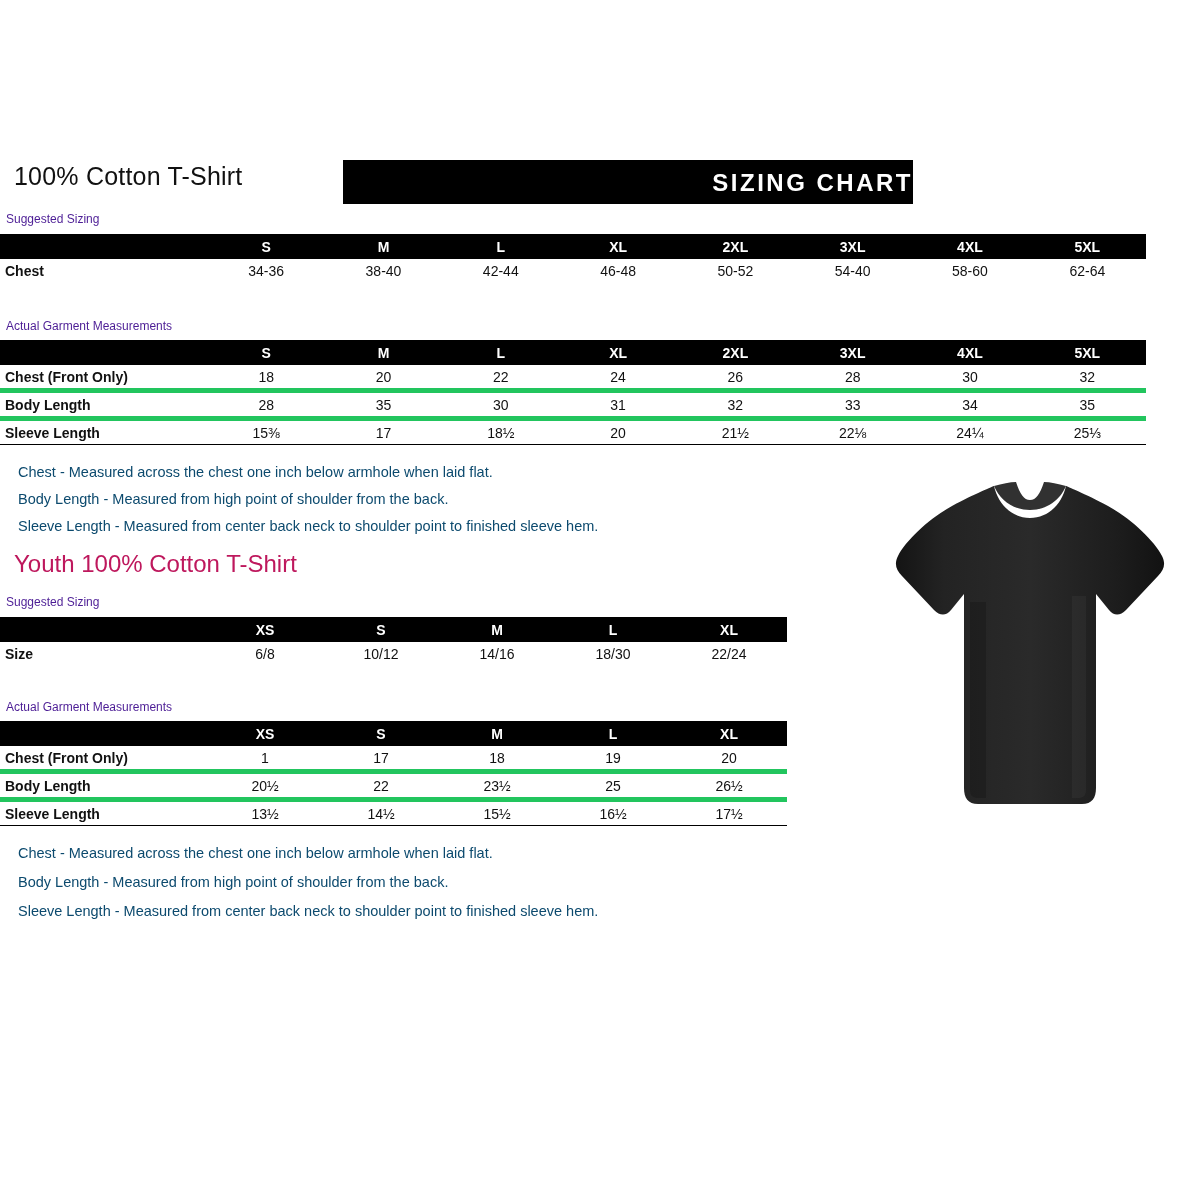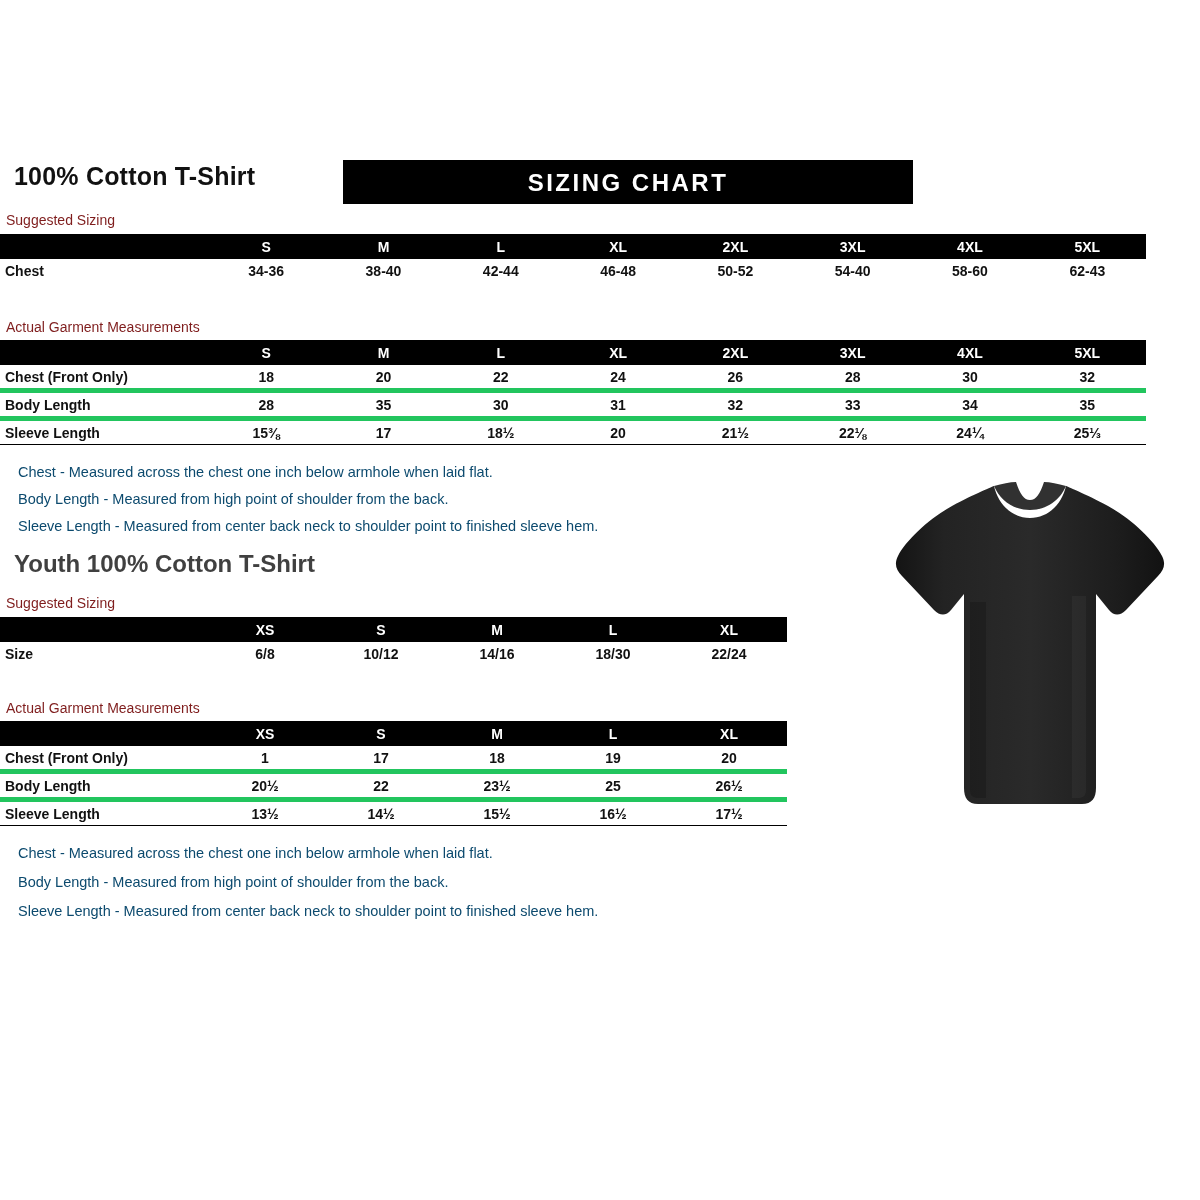"100% Cotton T-Shirt" .main-title { font-weight: 700 -> 400 }
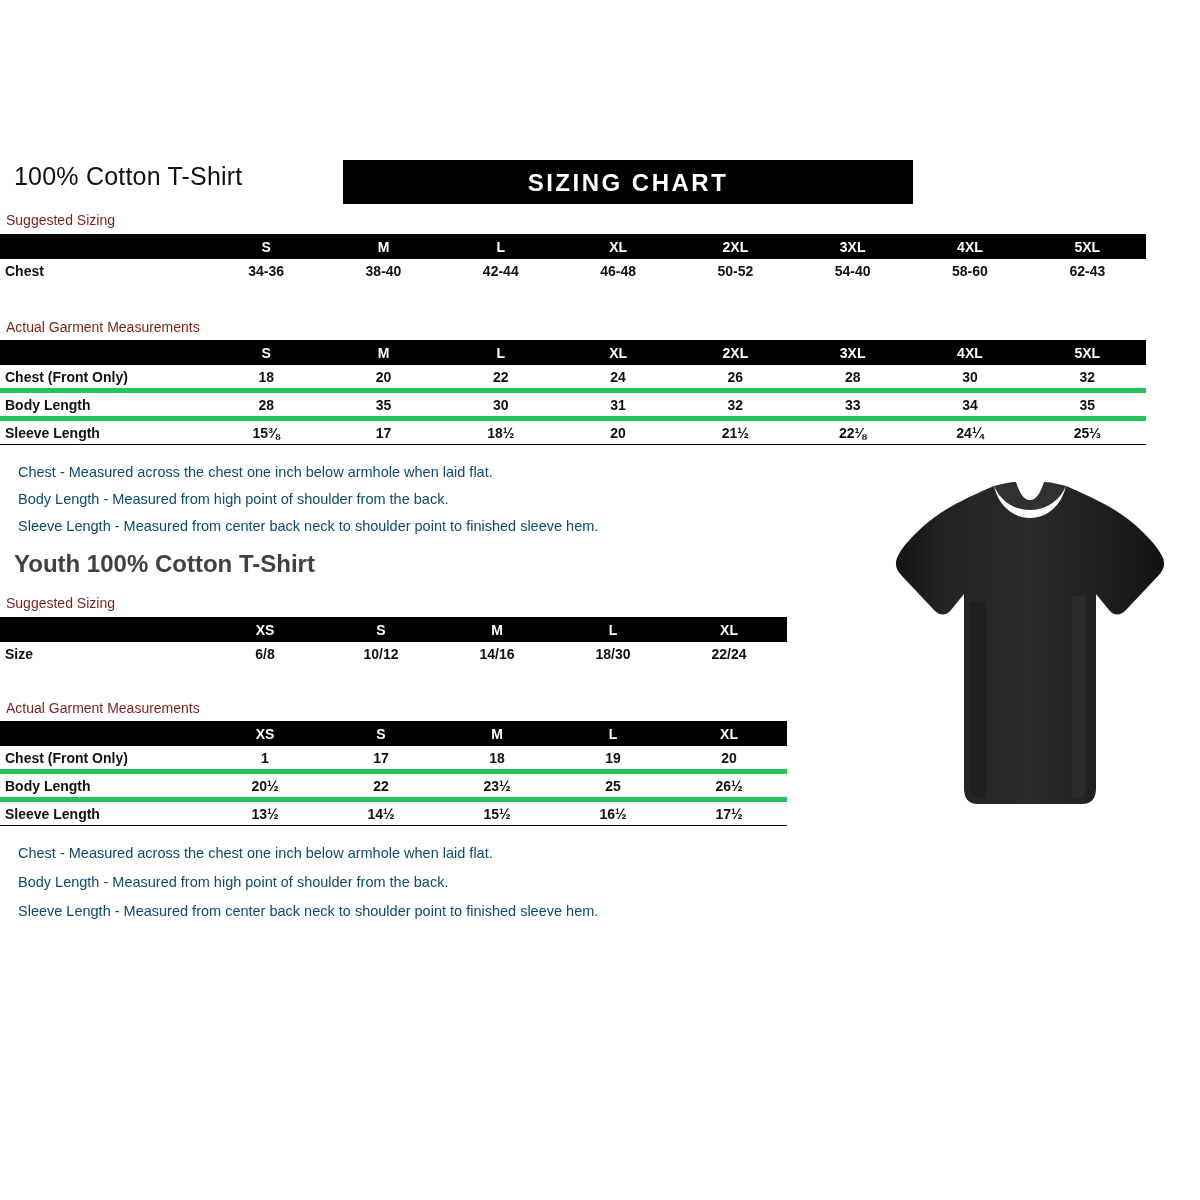"SIZING CHART" .sizing-banner span { text-align: center -> right }
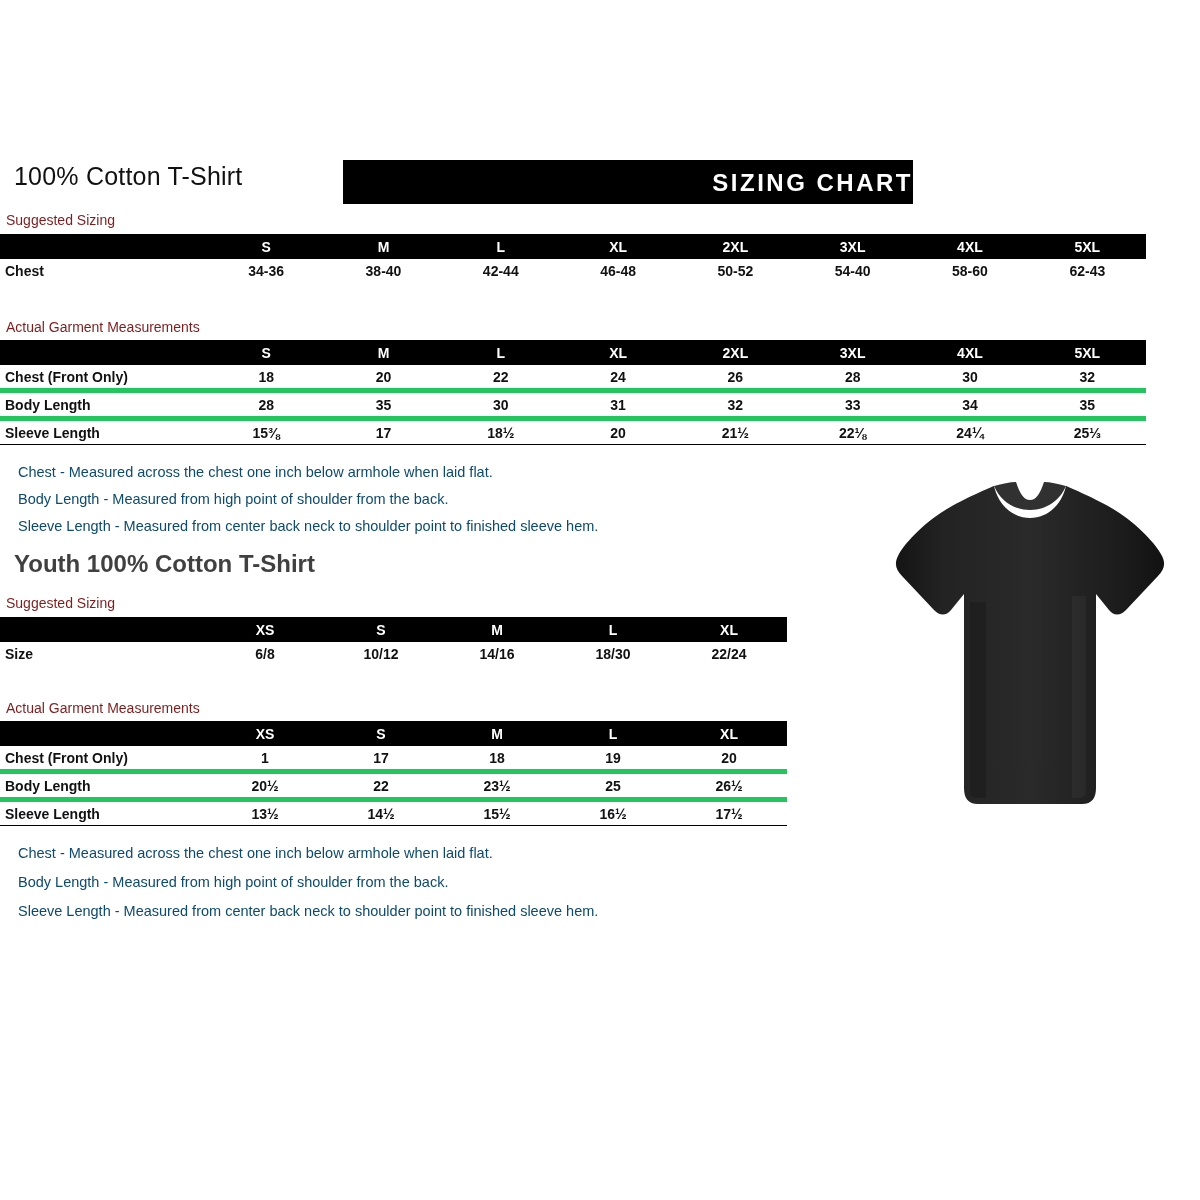"Suggested Sizing" .sub-label { color: #7f1d1d -> #4c1d95; font-size: 14px -> 12px }
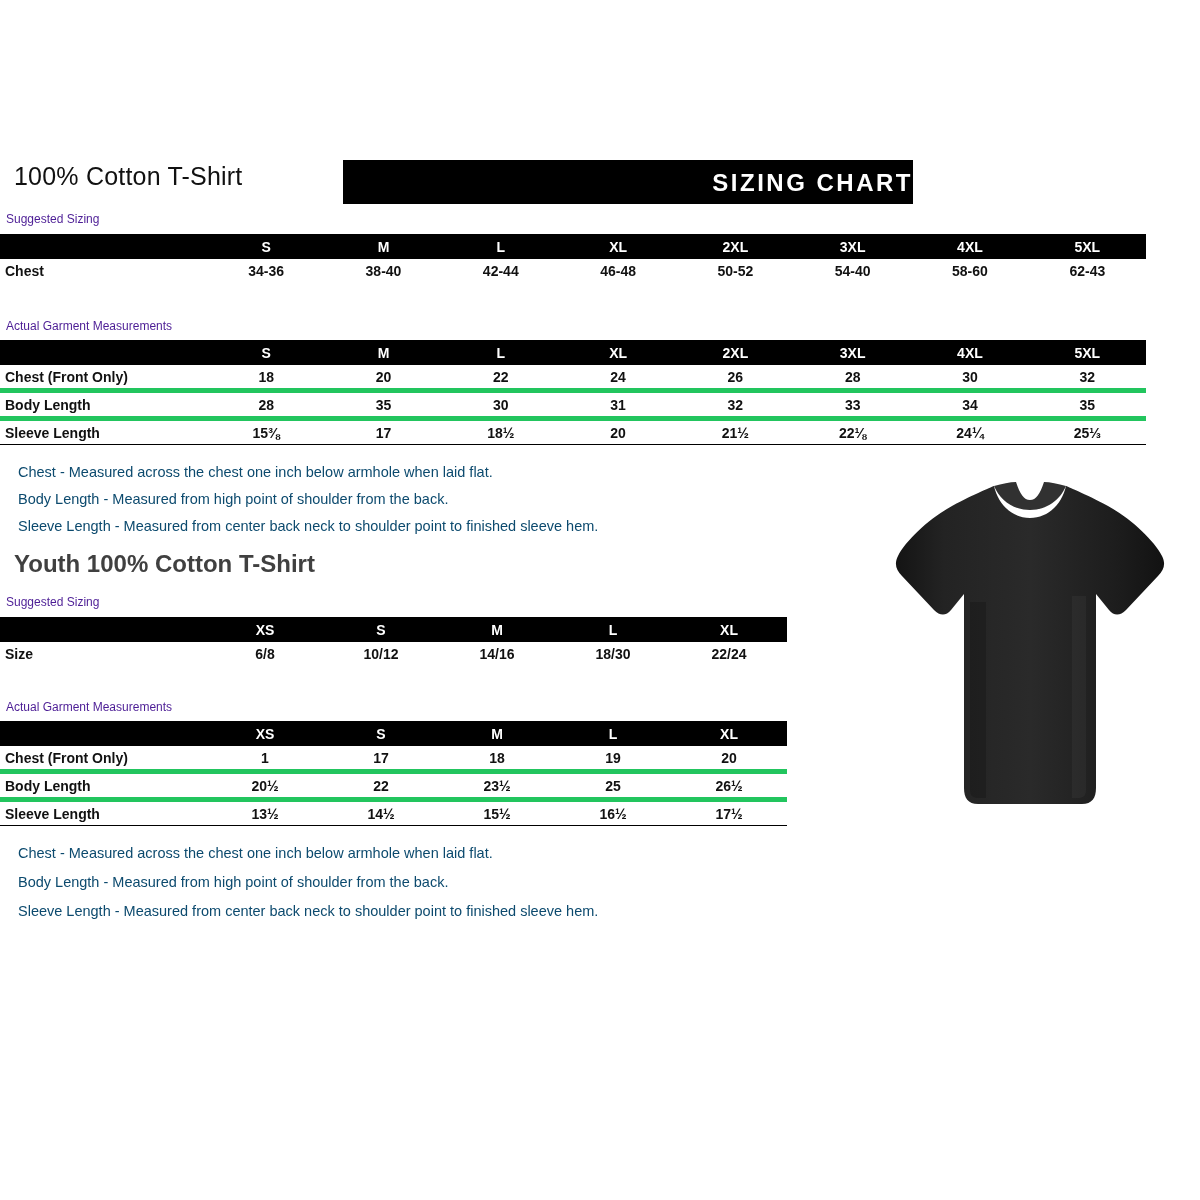"34-36" table.size-table tbody td { font-weight: bold -> none }
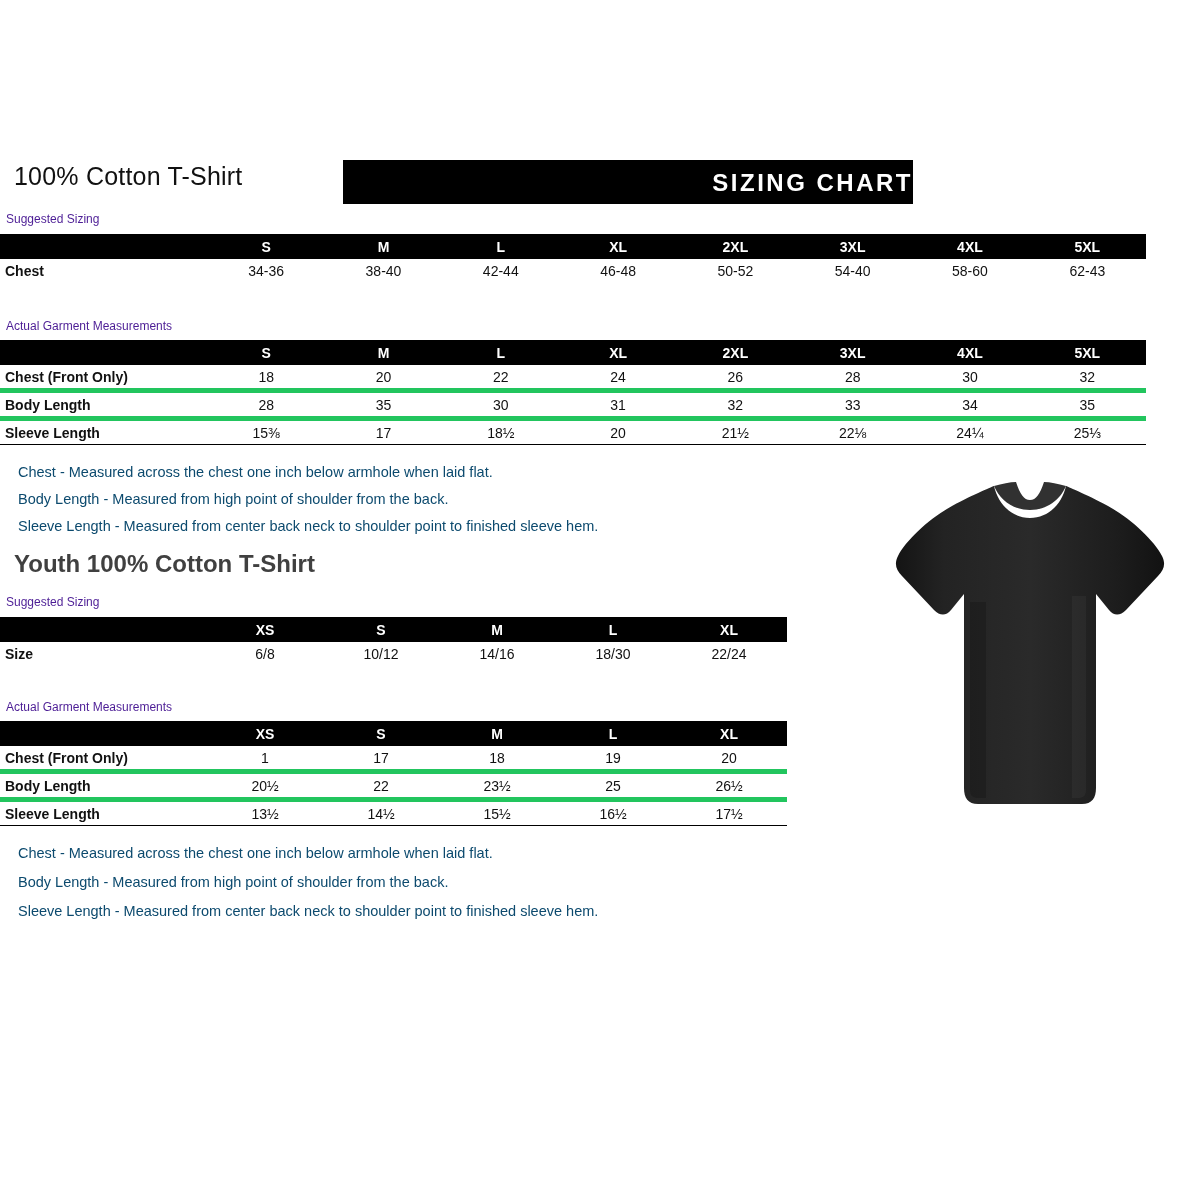"62-43" td { text: 62-43 -> 62-64 }
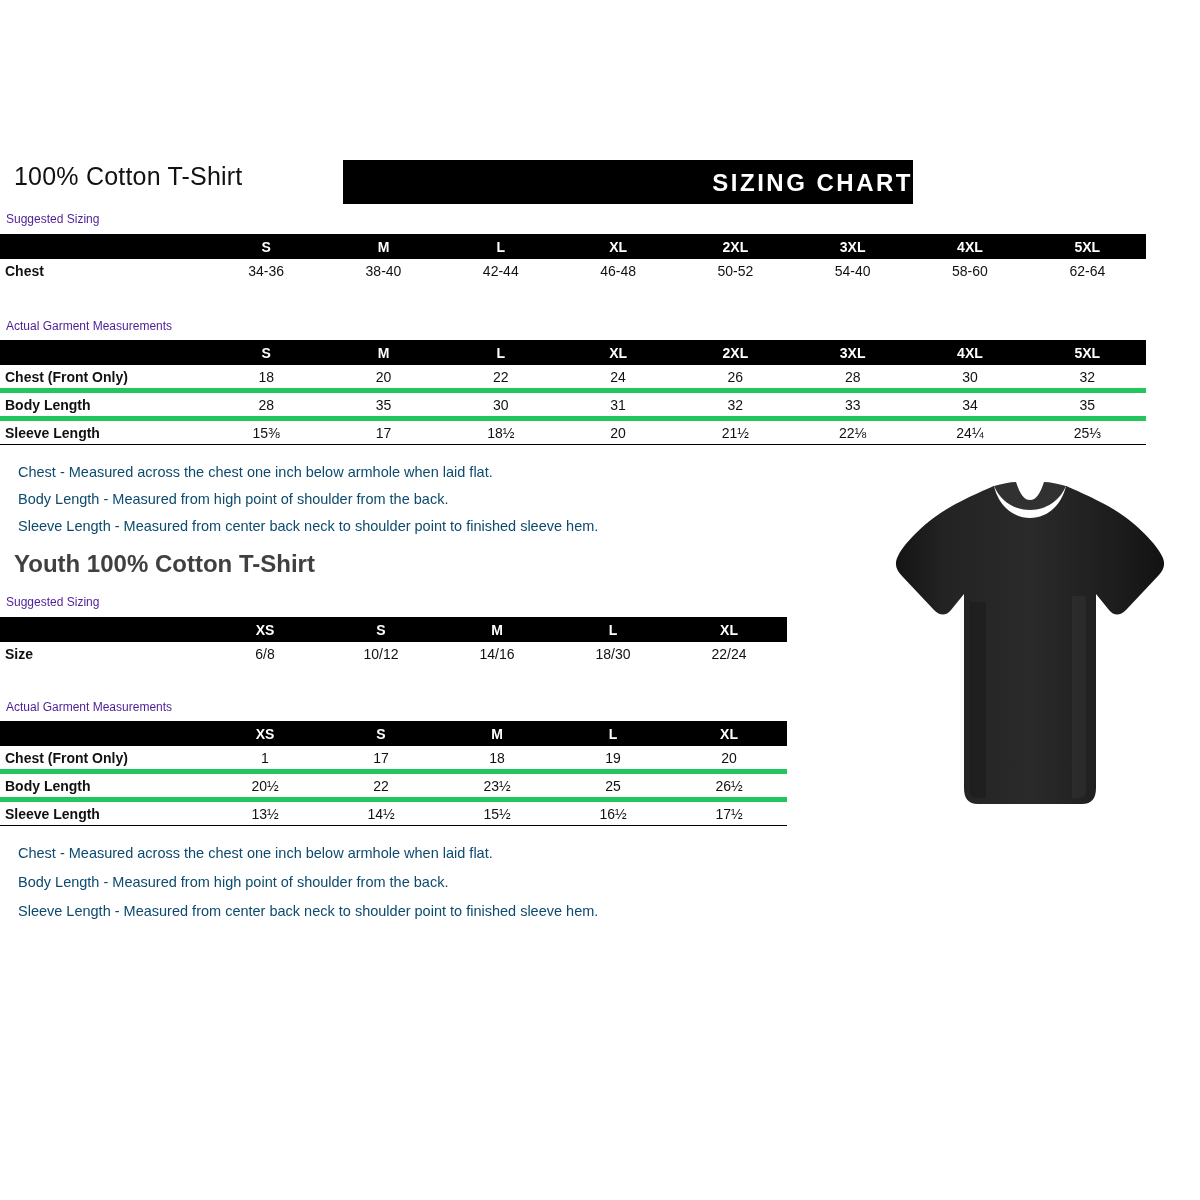"Youth 100% Cotton T-Shirt" .youth-title { color: #404040 -> #be185d; font-weight: 700 -> 400 }
